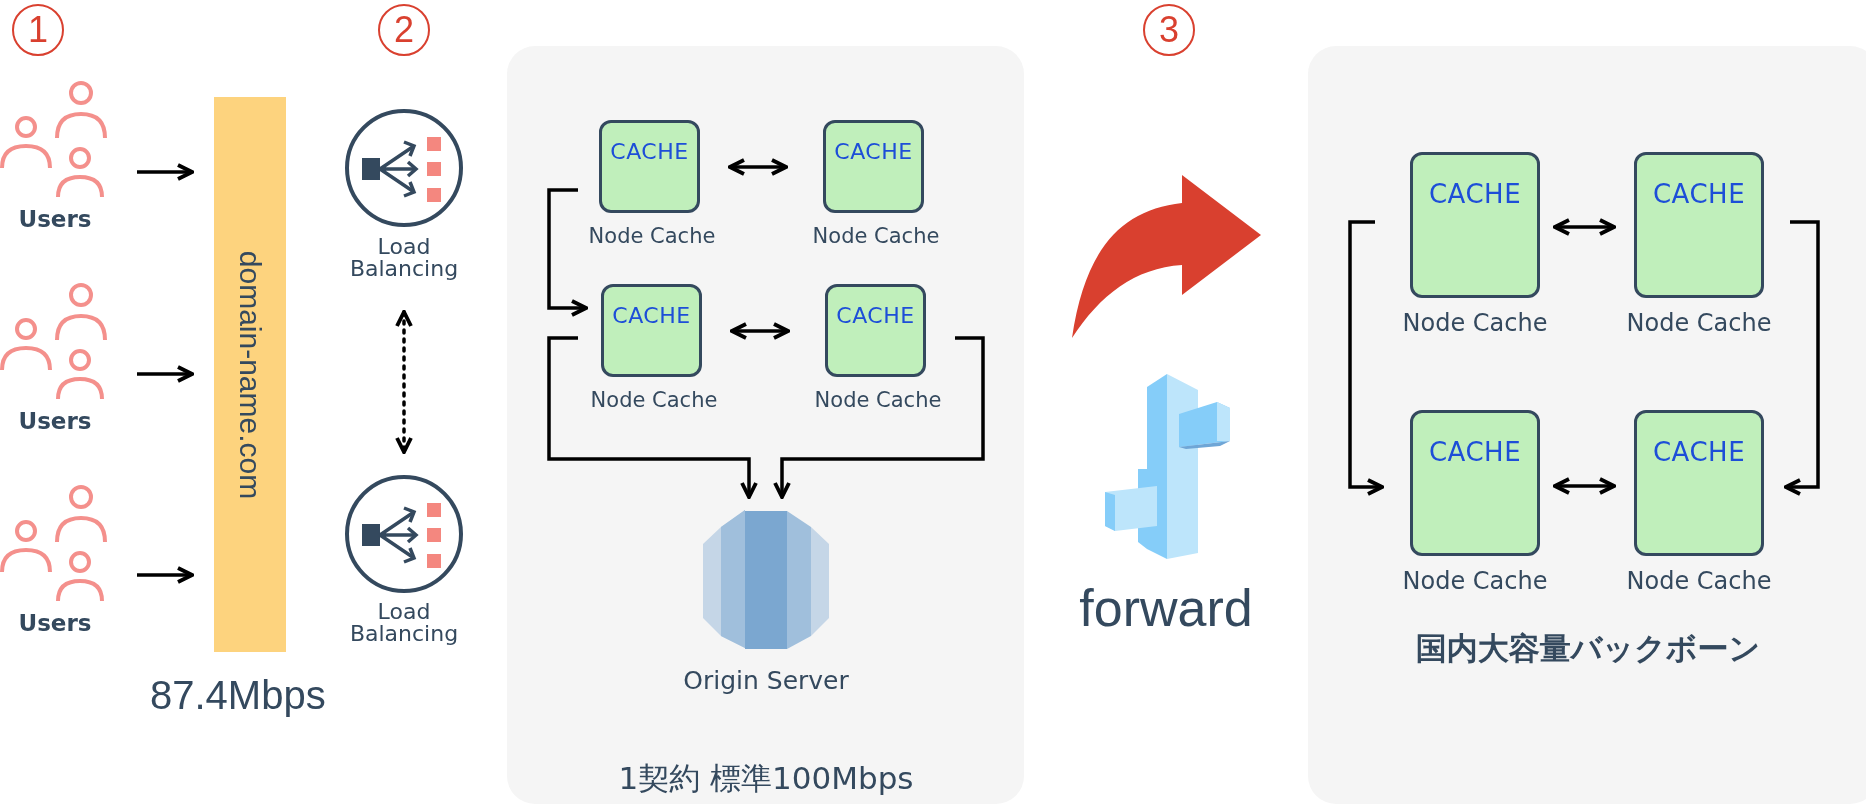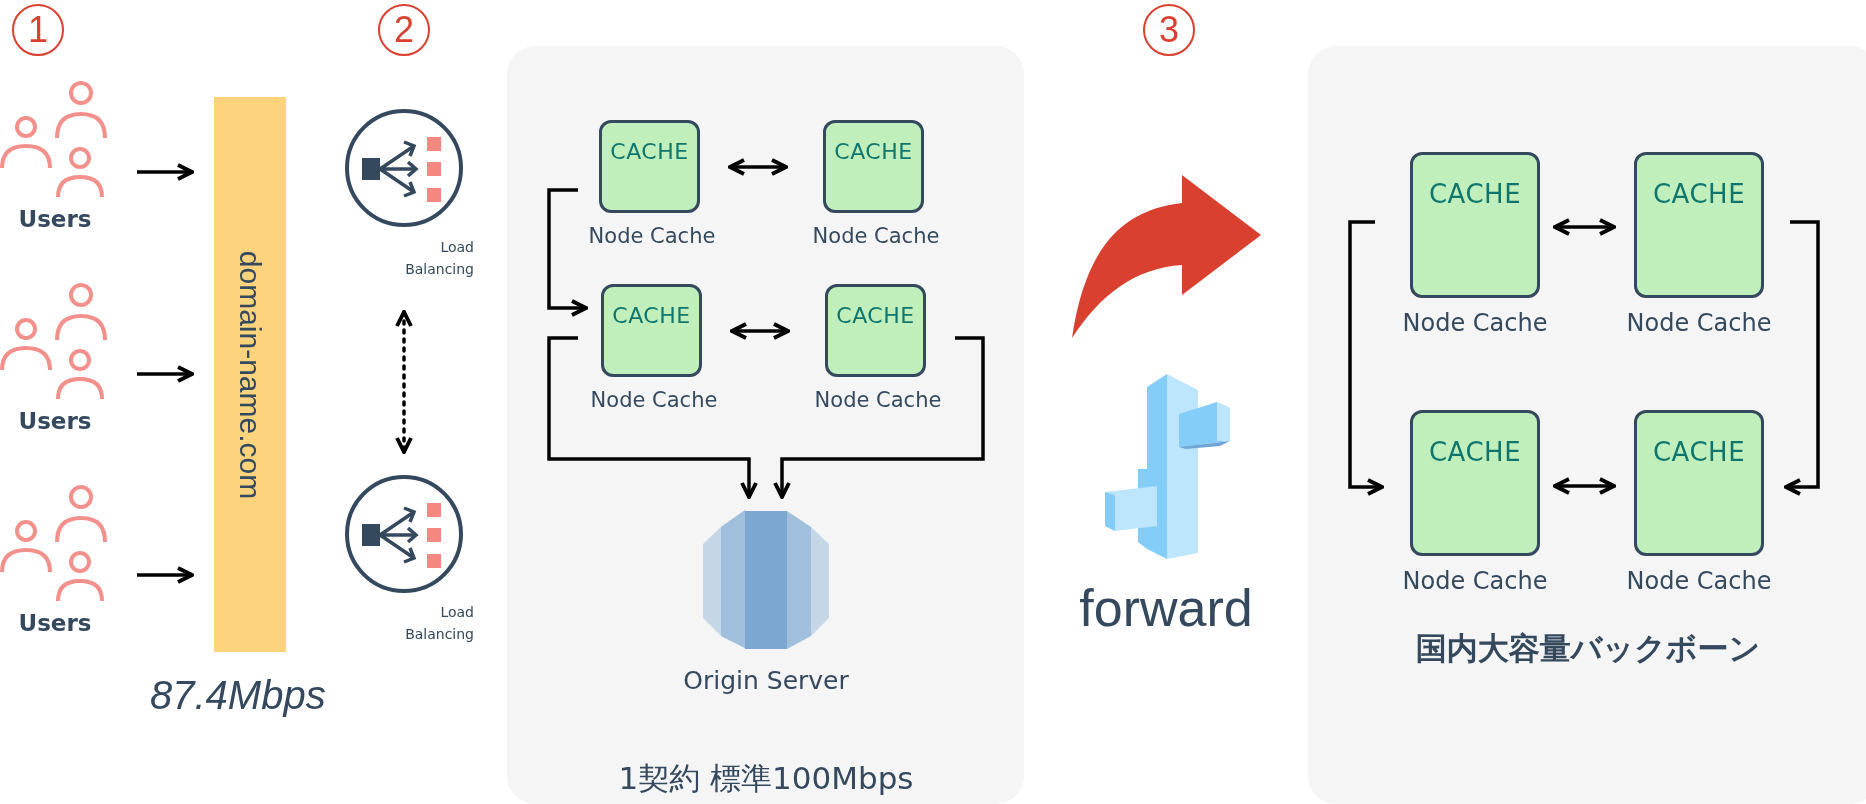"CACHE" .cache { color: #0f766e -> #1d4ed8 }
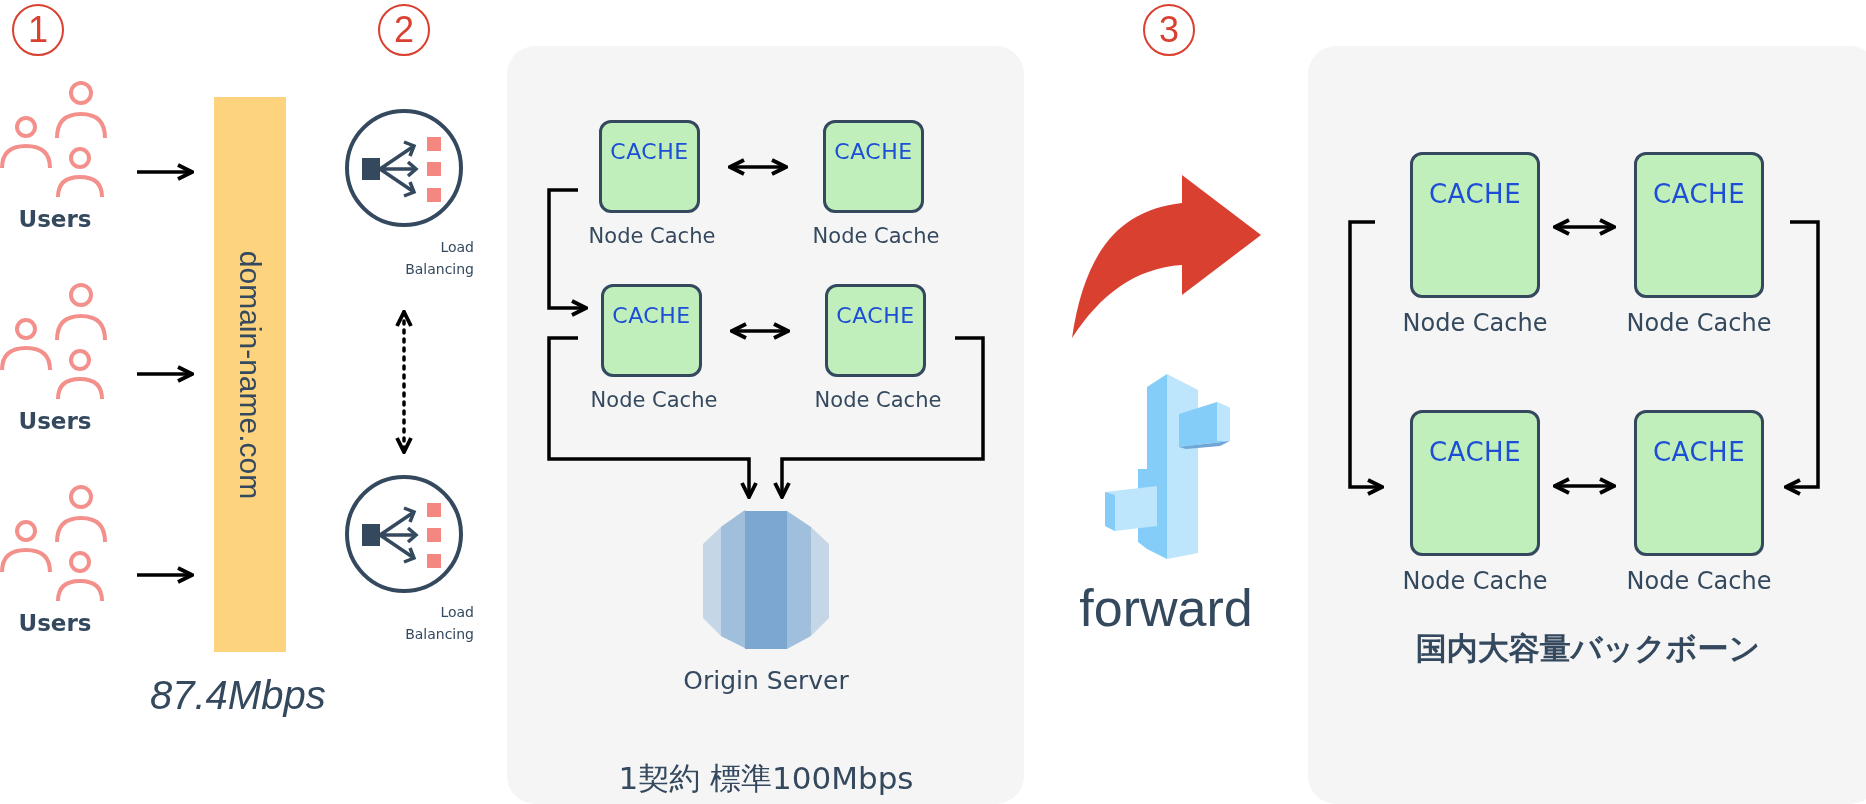"Load" .lb-lbl { font-size: 14px -> 22px; text-align: right -> none }
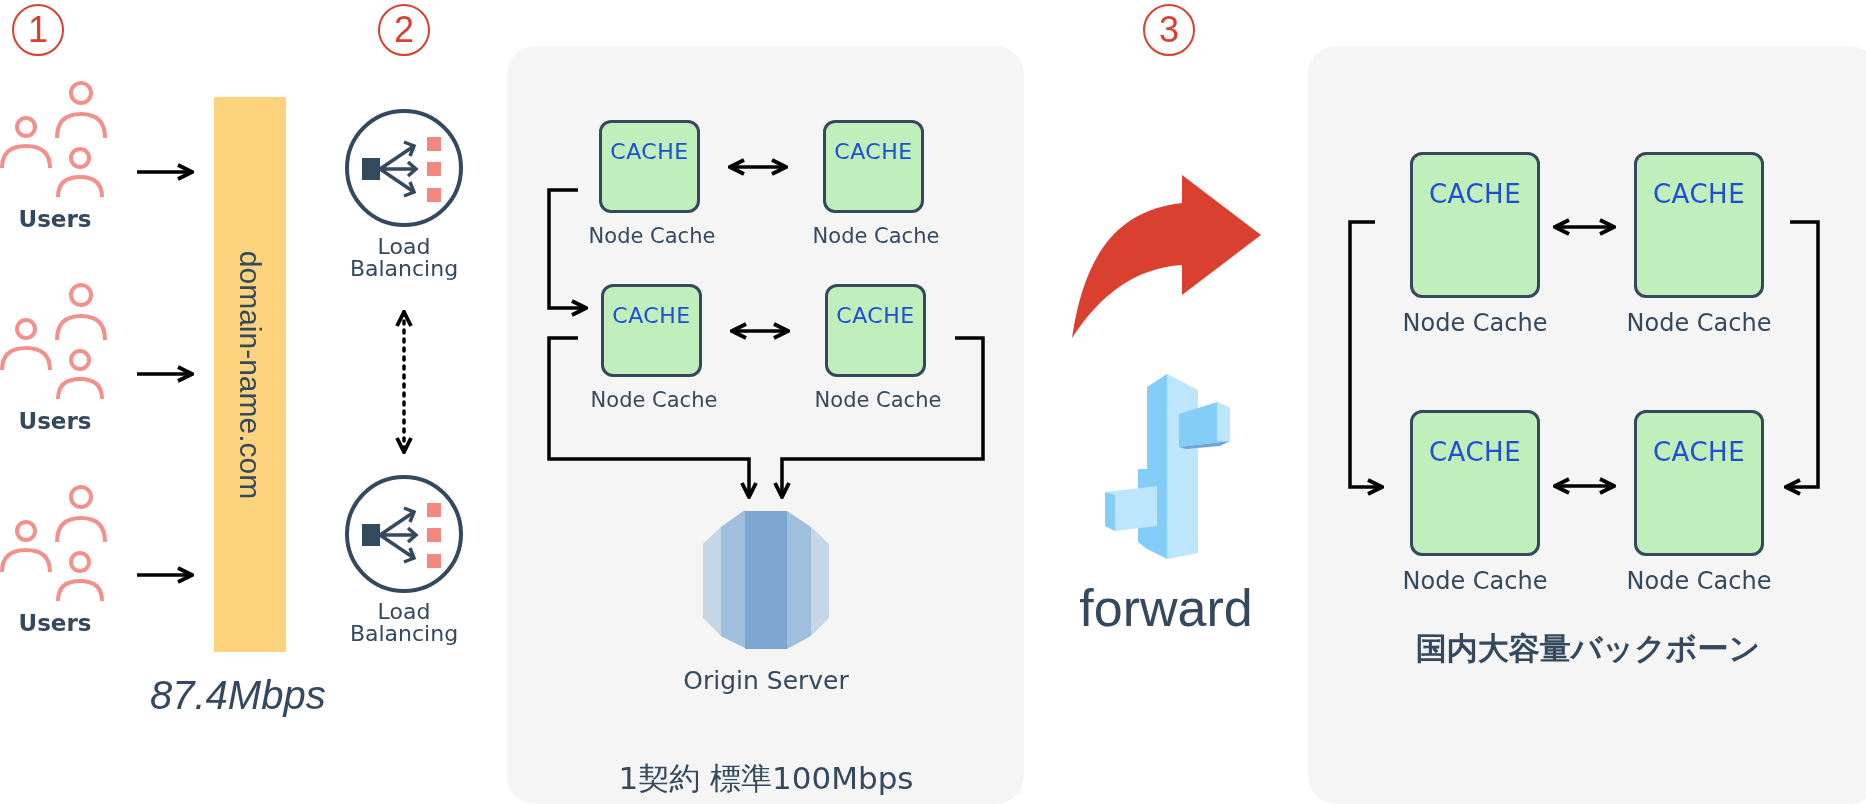"87.4Mbps" div.lbl { font-style: italic -> none }
